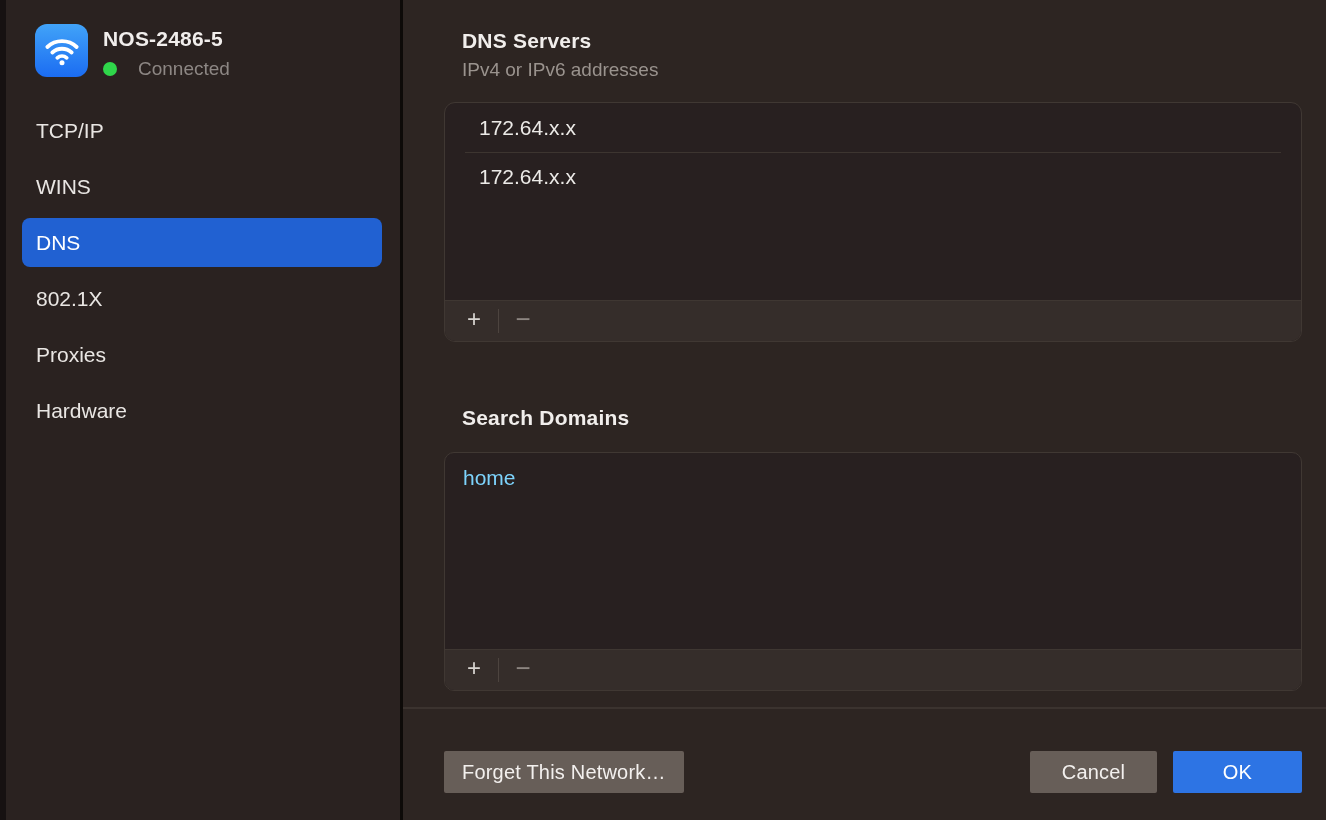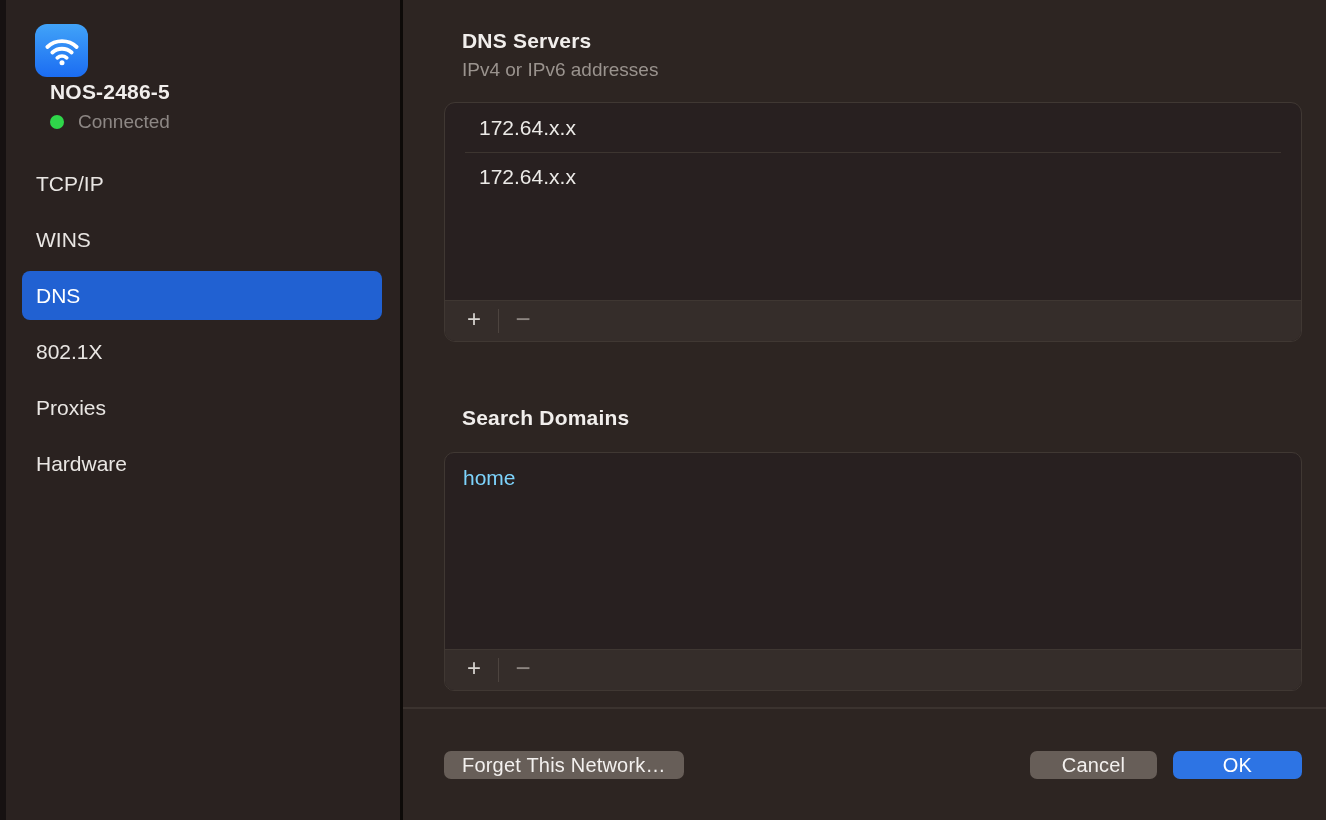"NOS-2486-5" .net-header { flex-direction: column -> none }
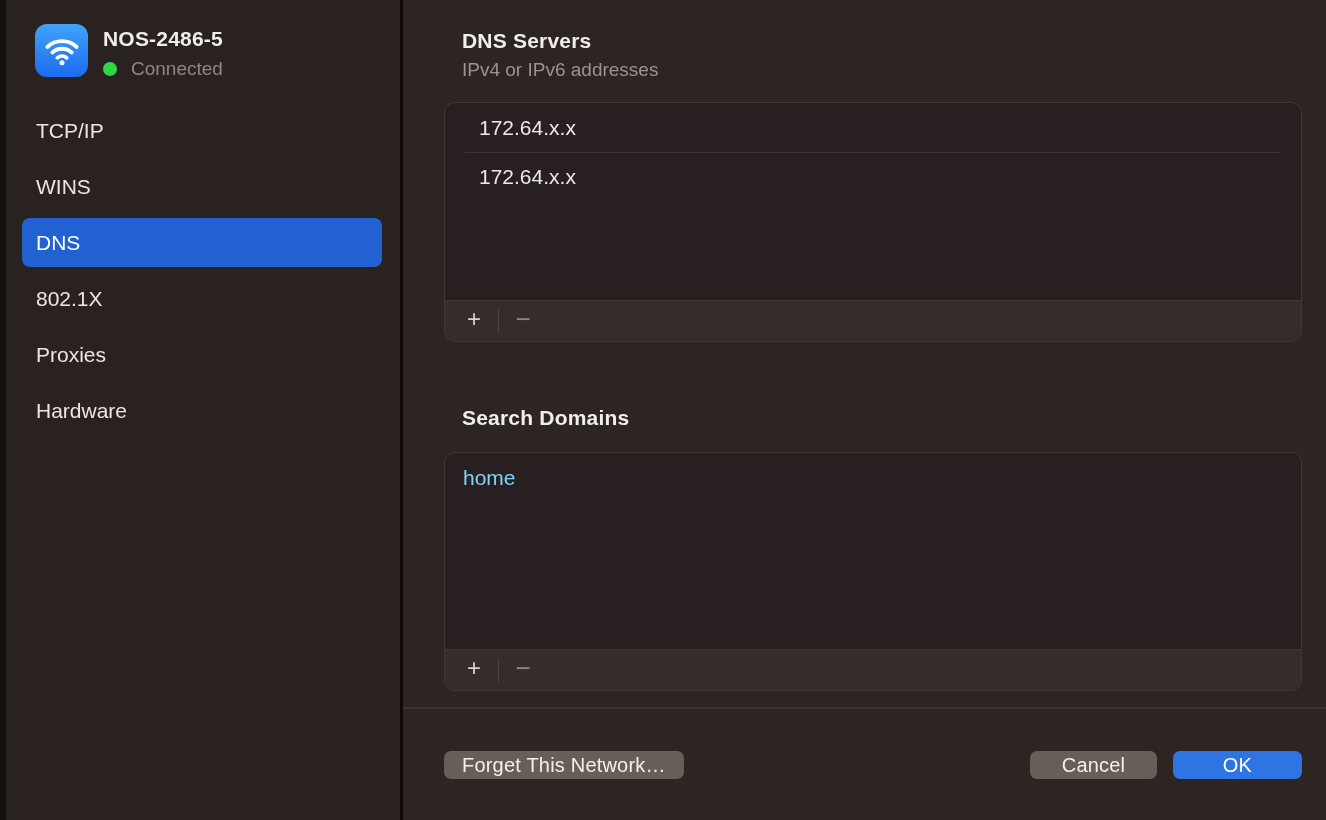"Connected" .status-text { margin-left: 14px -> 21px }
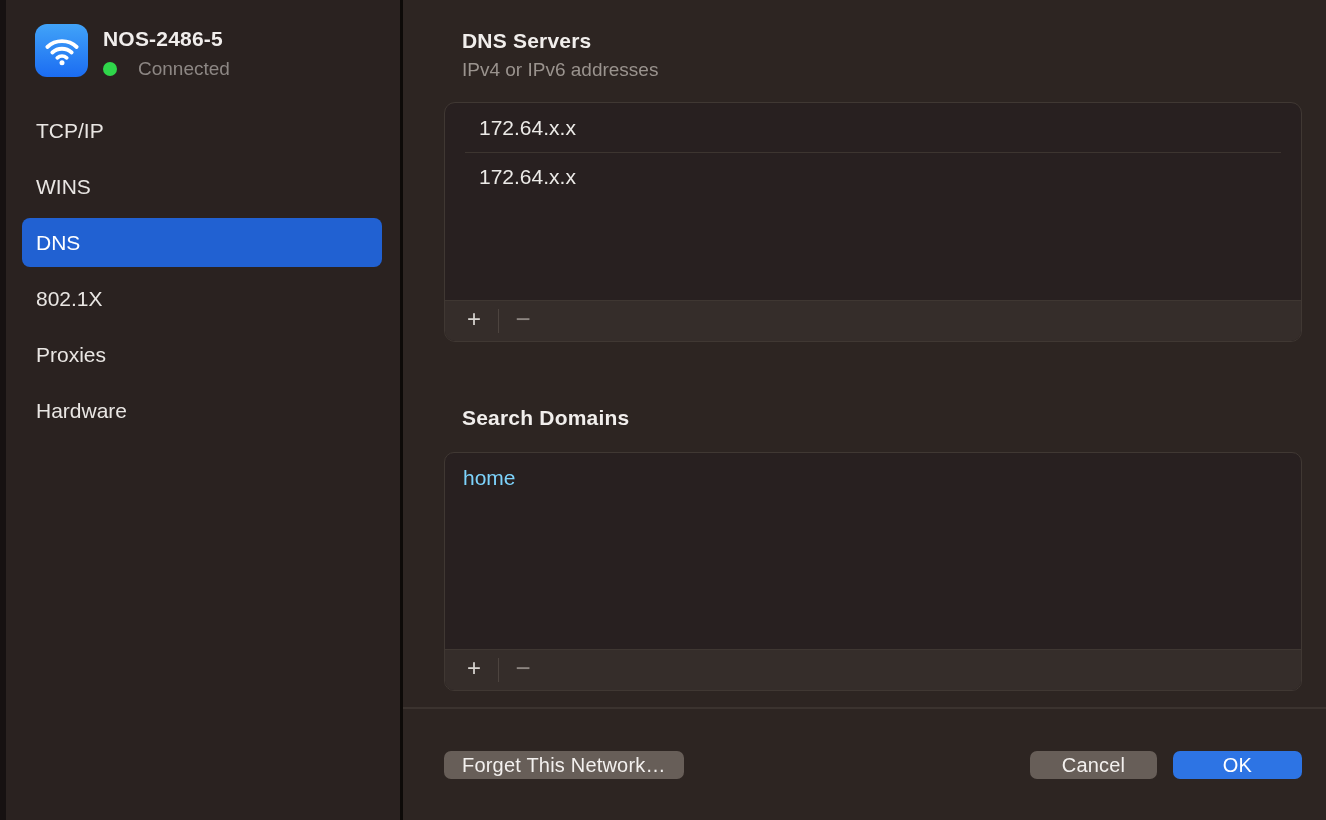"Forget This Network…" .btn { border-radius: 7px -> 2px; height: 28px -> 42px }
